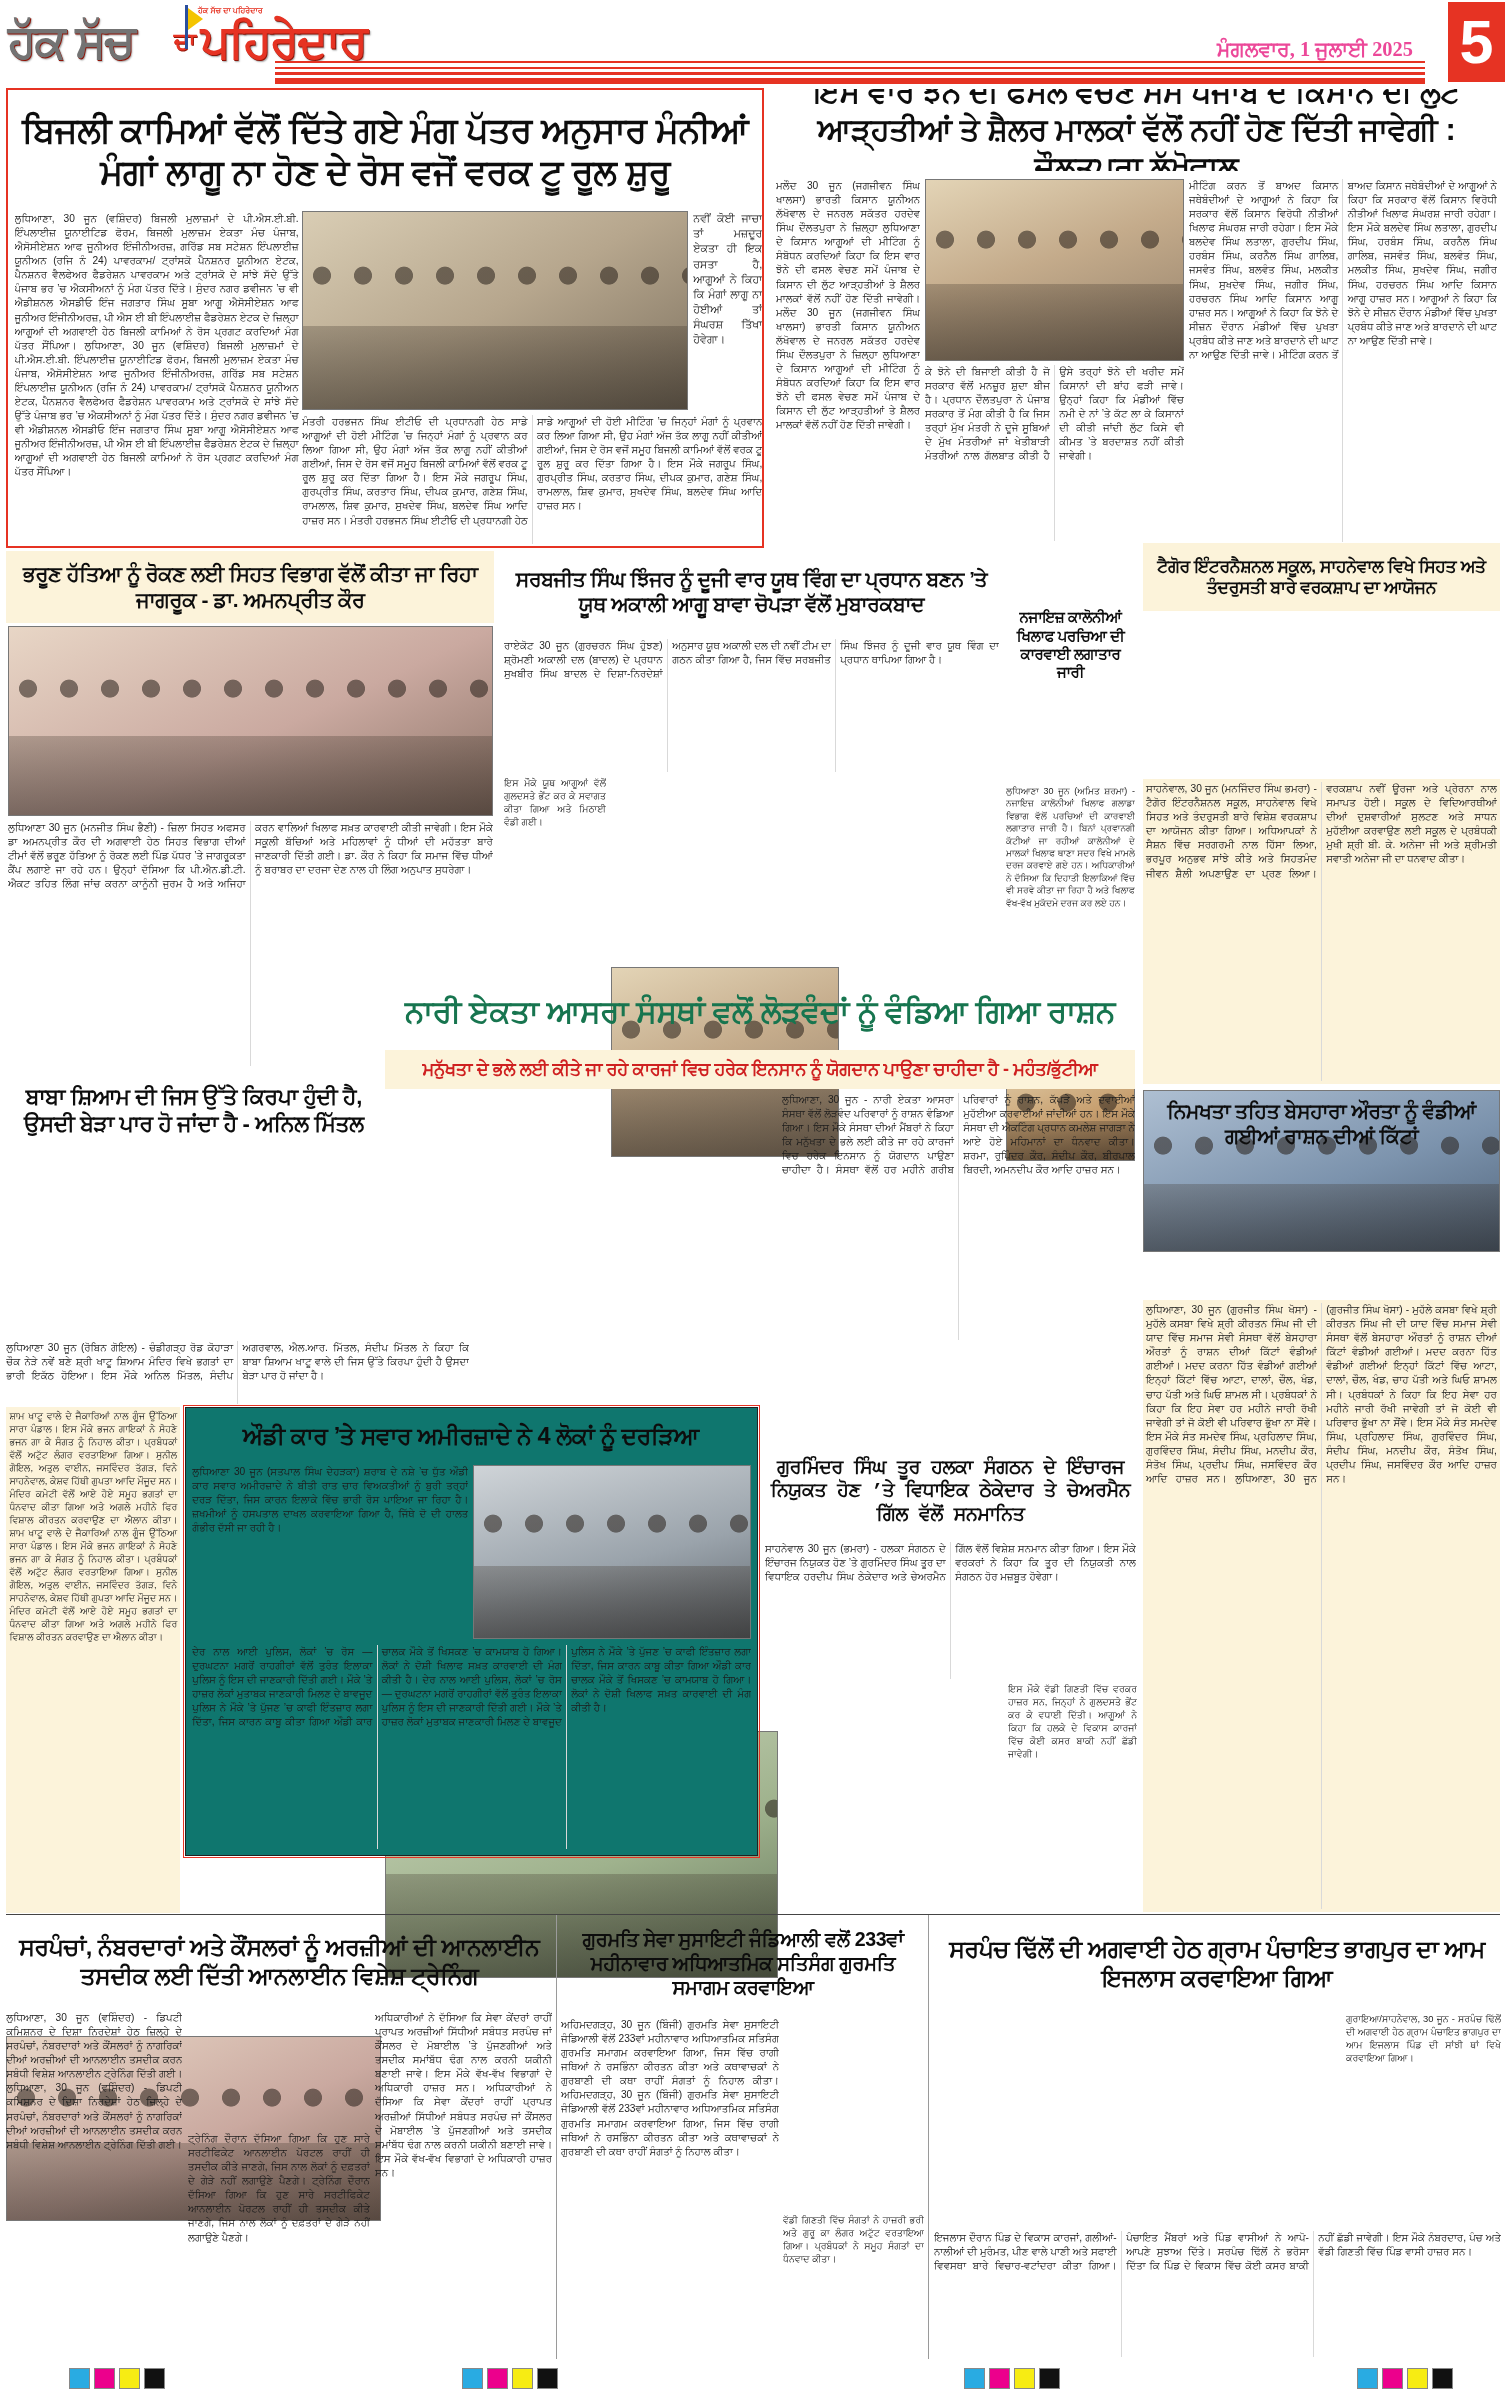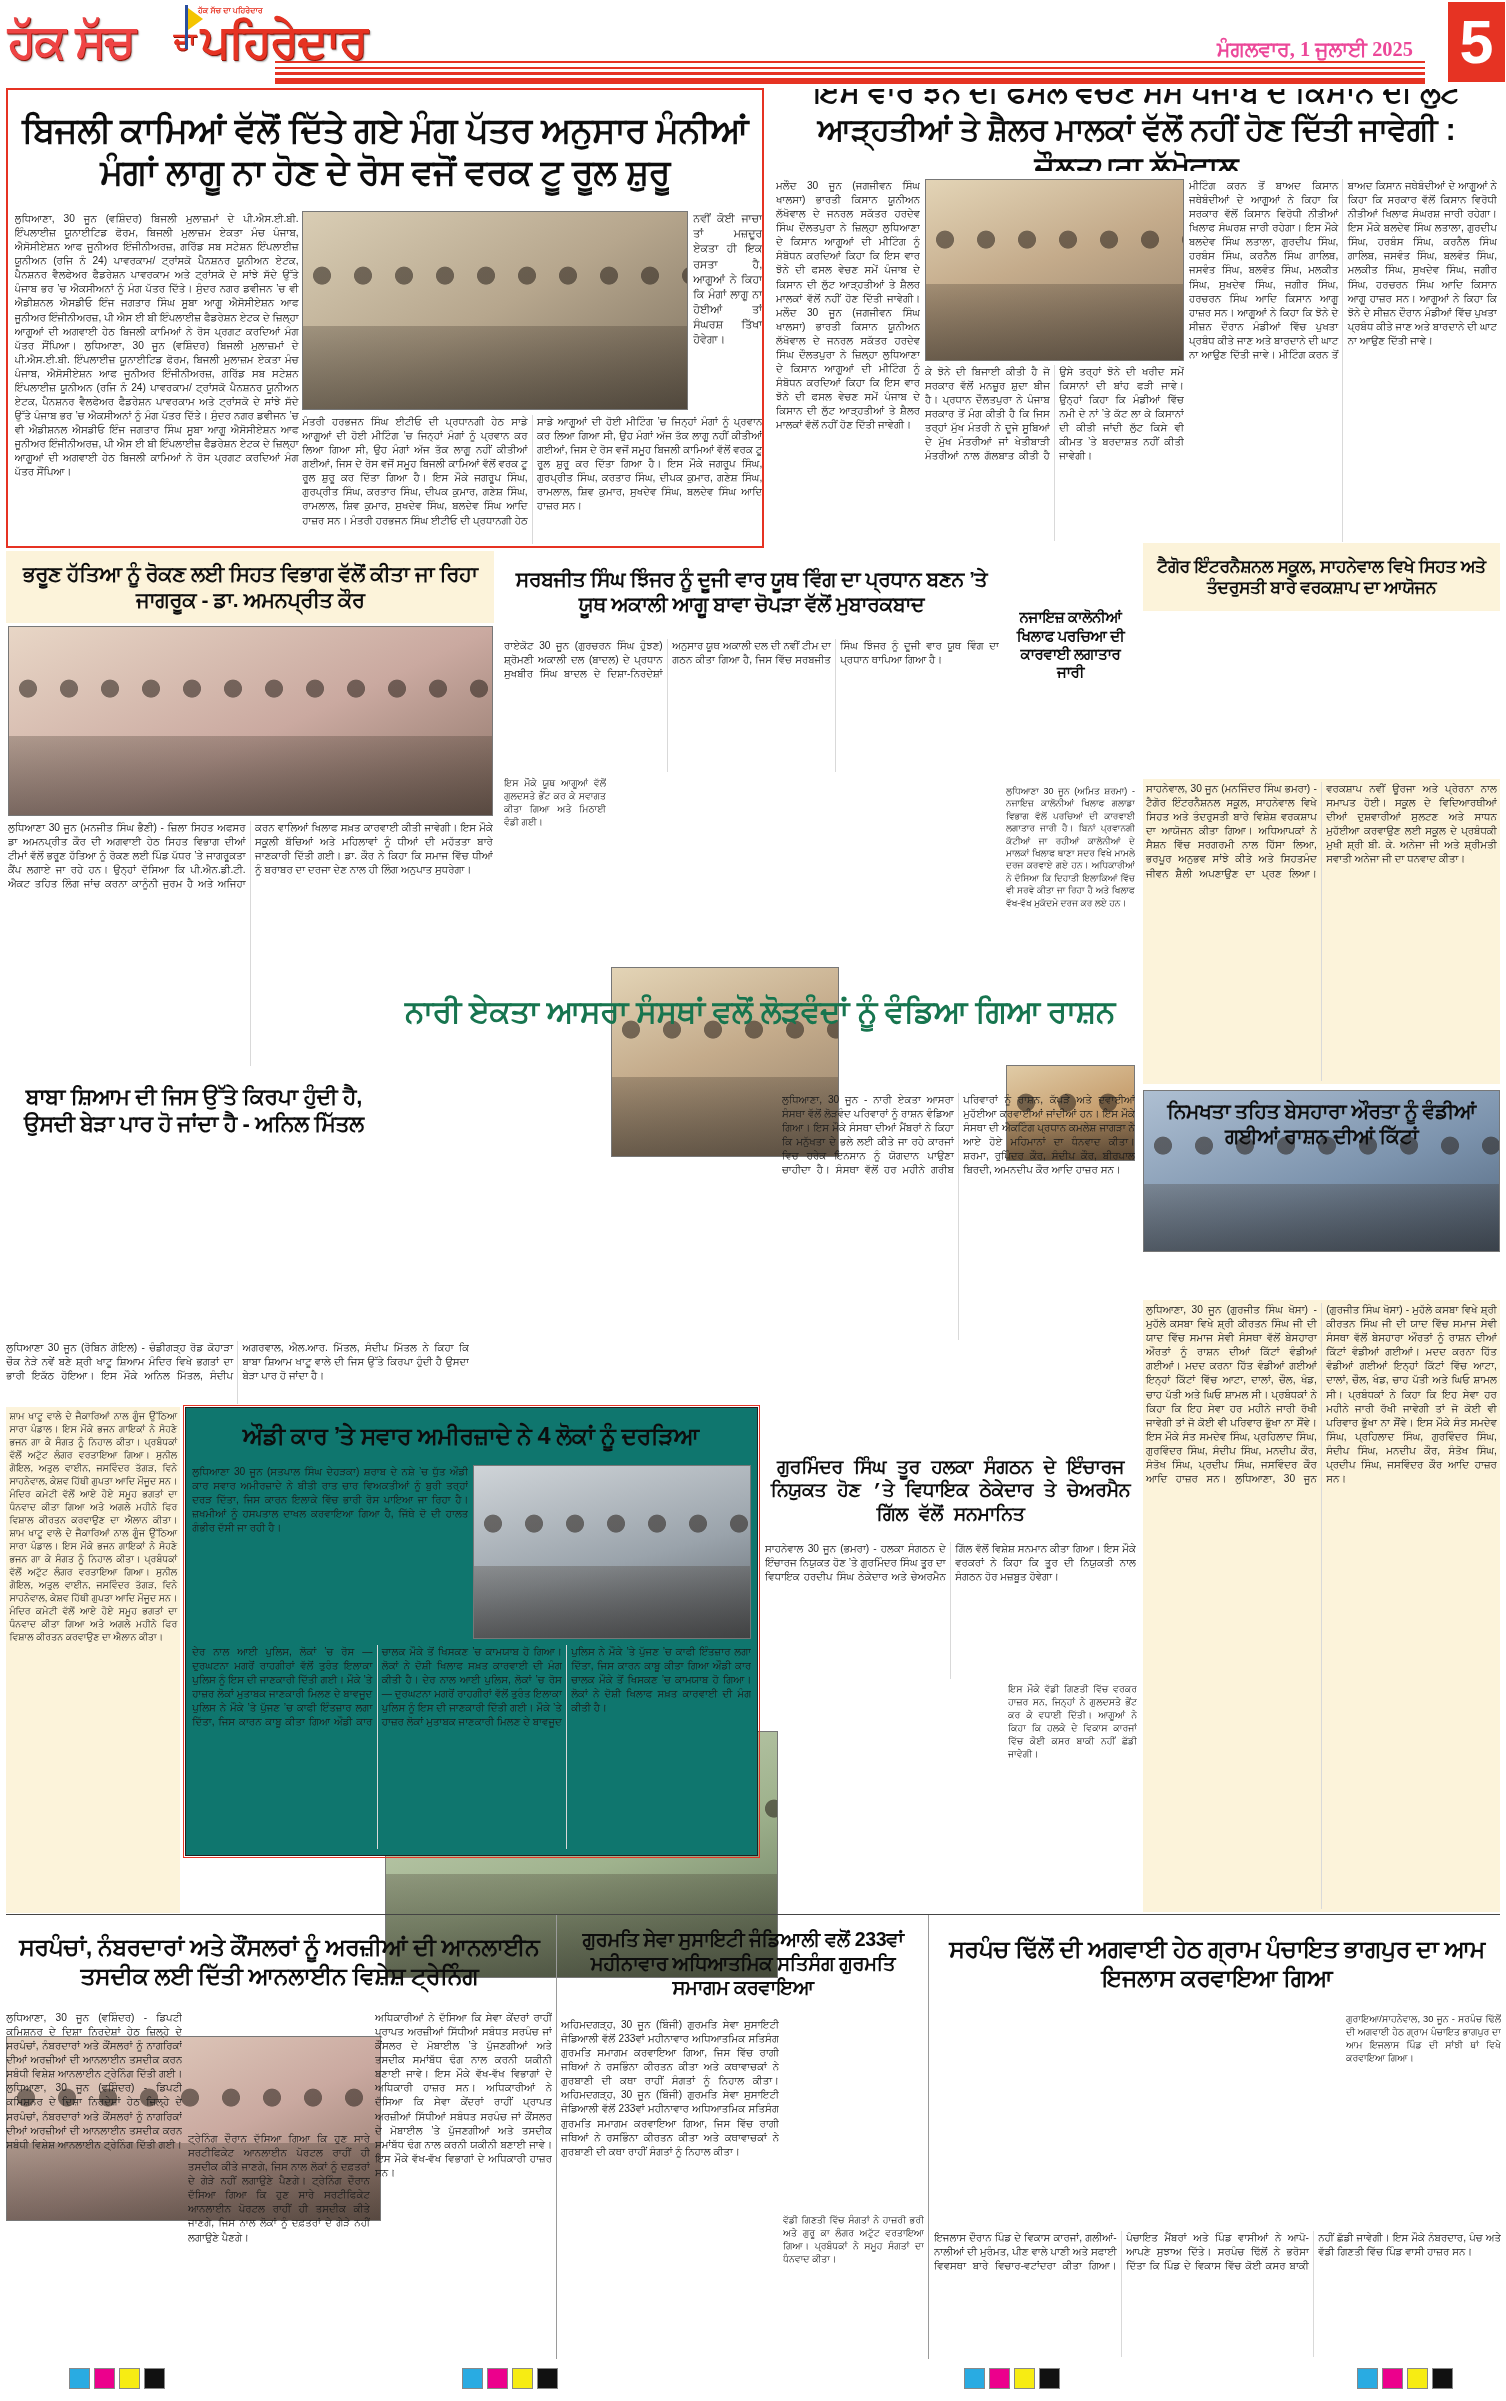"ਹੱਕ ਸੱਚ" span { color: #ef4444 -> #737373 }
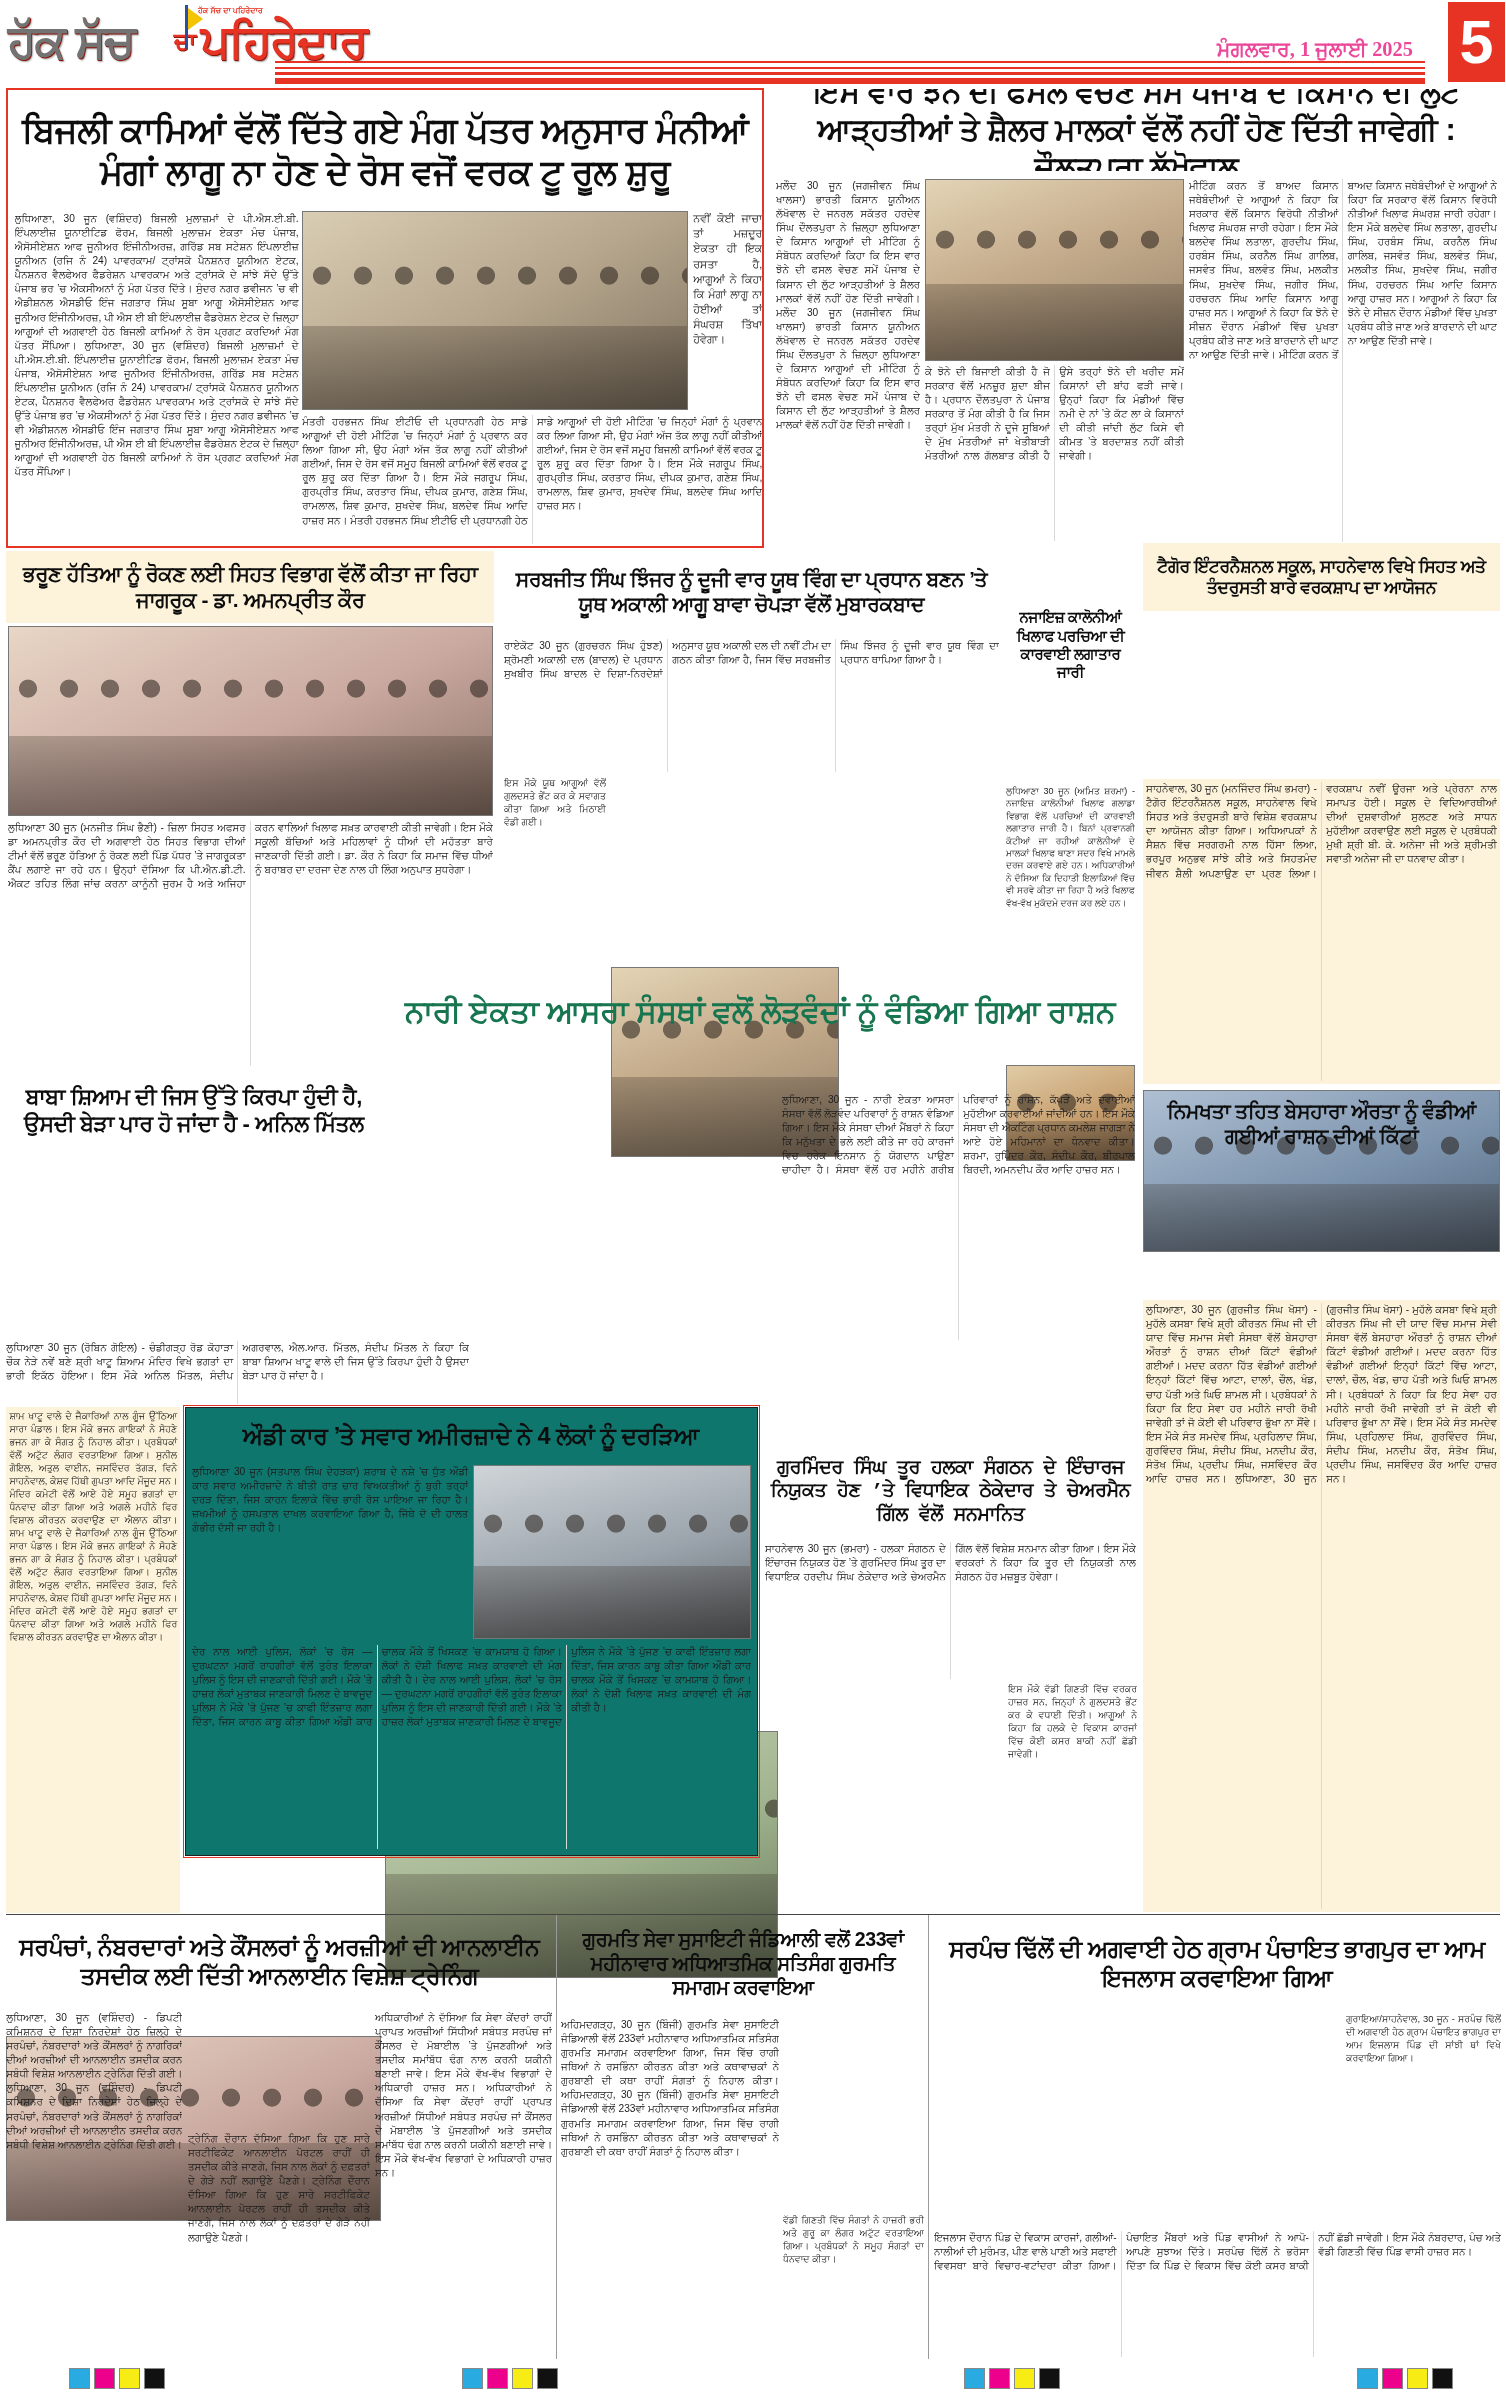"ਮਨੁੱਖਤਾ ਦੇ ਭਲੇ ਲਈ ਕੀਤੇ" div.hl { html: none -> <div>ਮਨੁੱਖਤਾ ਦੇ ਭਲੇ ਲਈ ਕੀਤੇ ਜਾ ਰਹੇ ਕਾਰਜਾਂ ਵਿਚ ਹਰੇਕ ਇਨਸਾਨ ਨੂੰ ਯੋਗਦਾਨ ਪਾਉਣਾ ਚਾਹੀਦਾ ਹੈ - ਮਹੰਤ/ਭੁੱਟੀਆ</div> }
